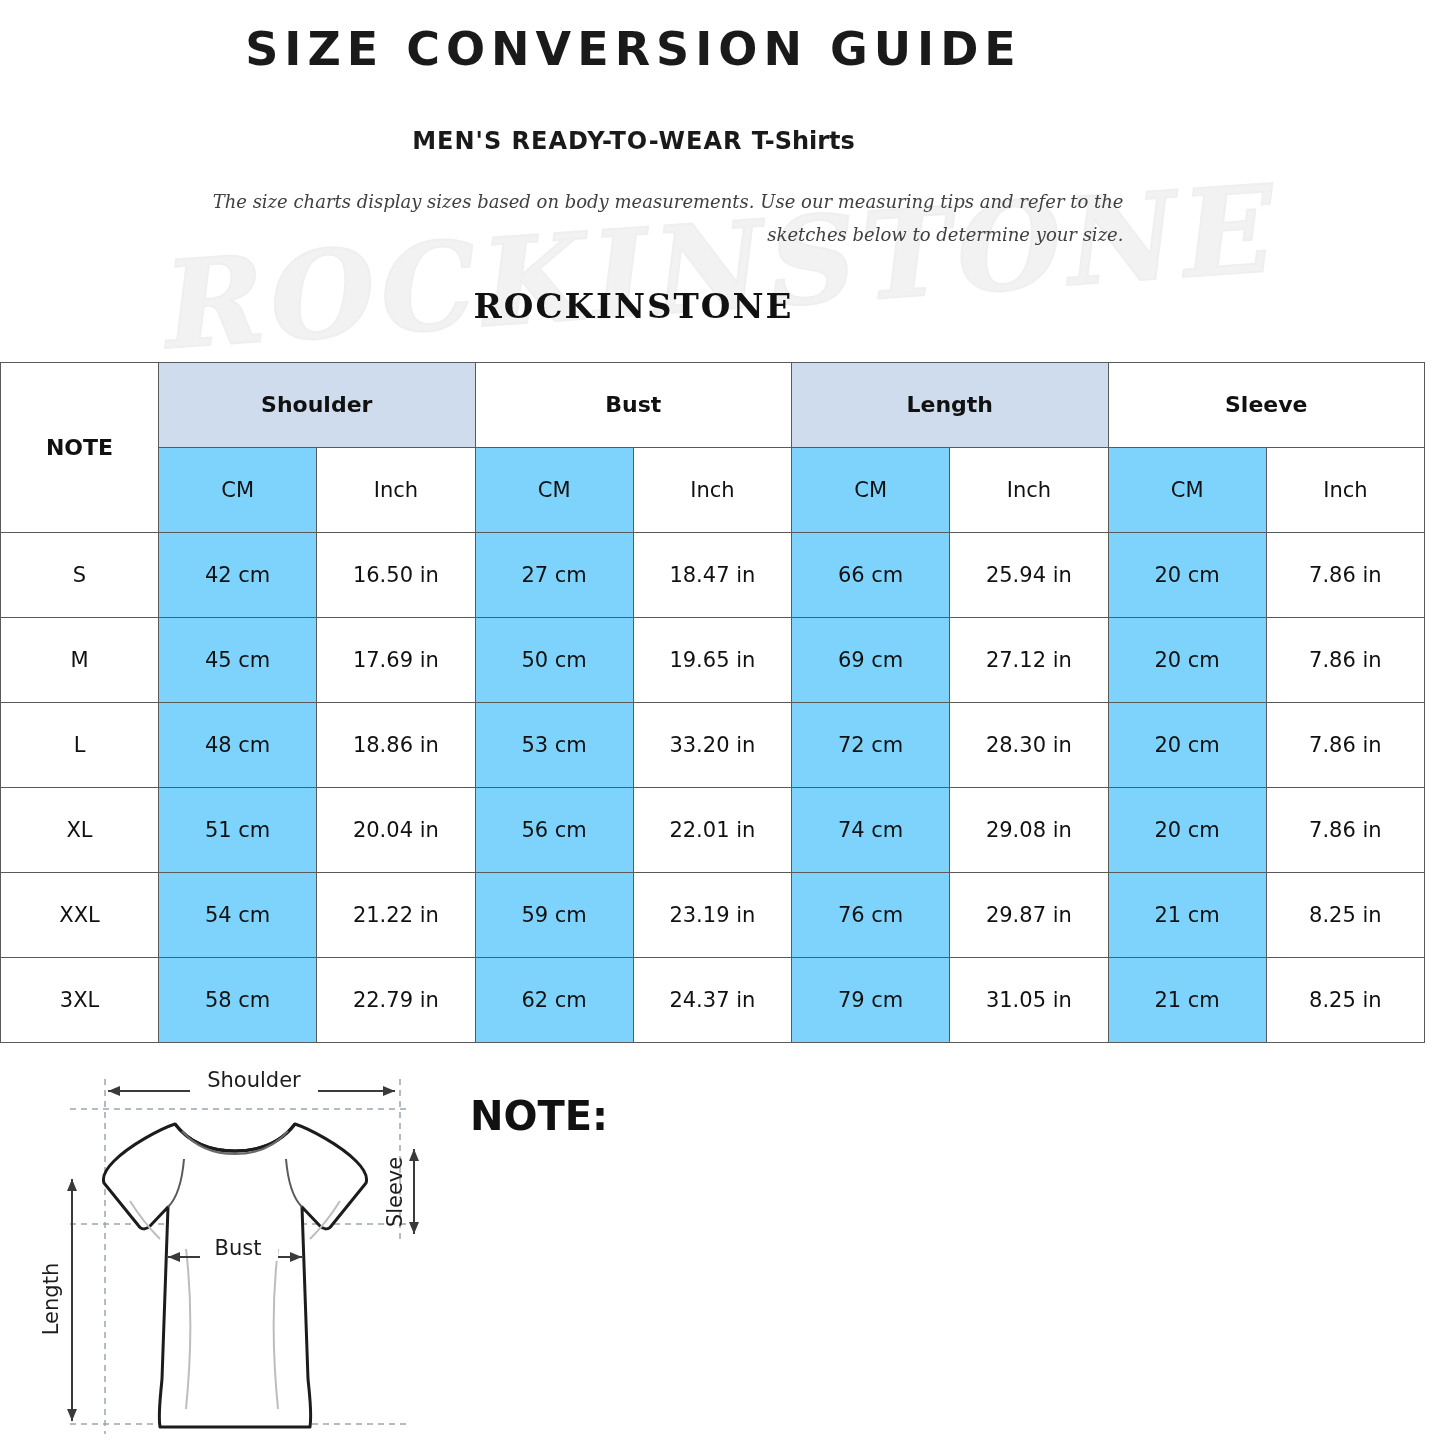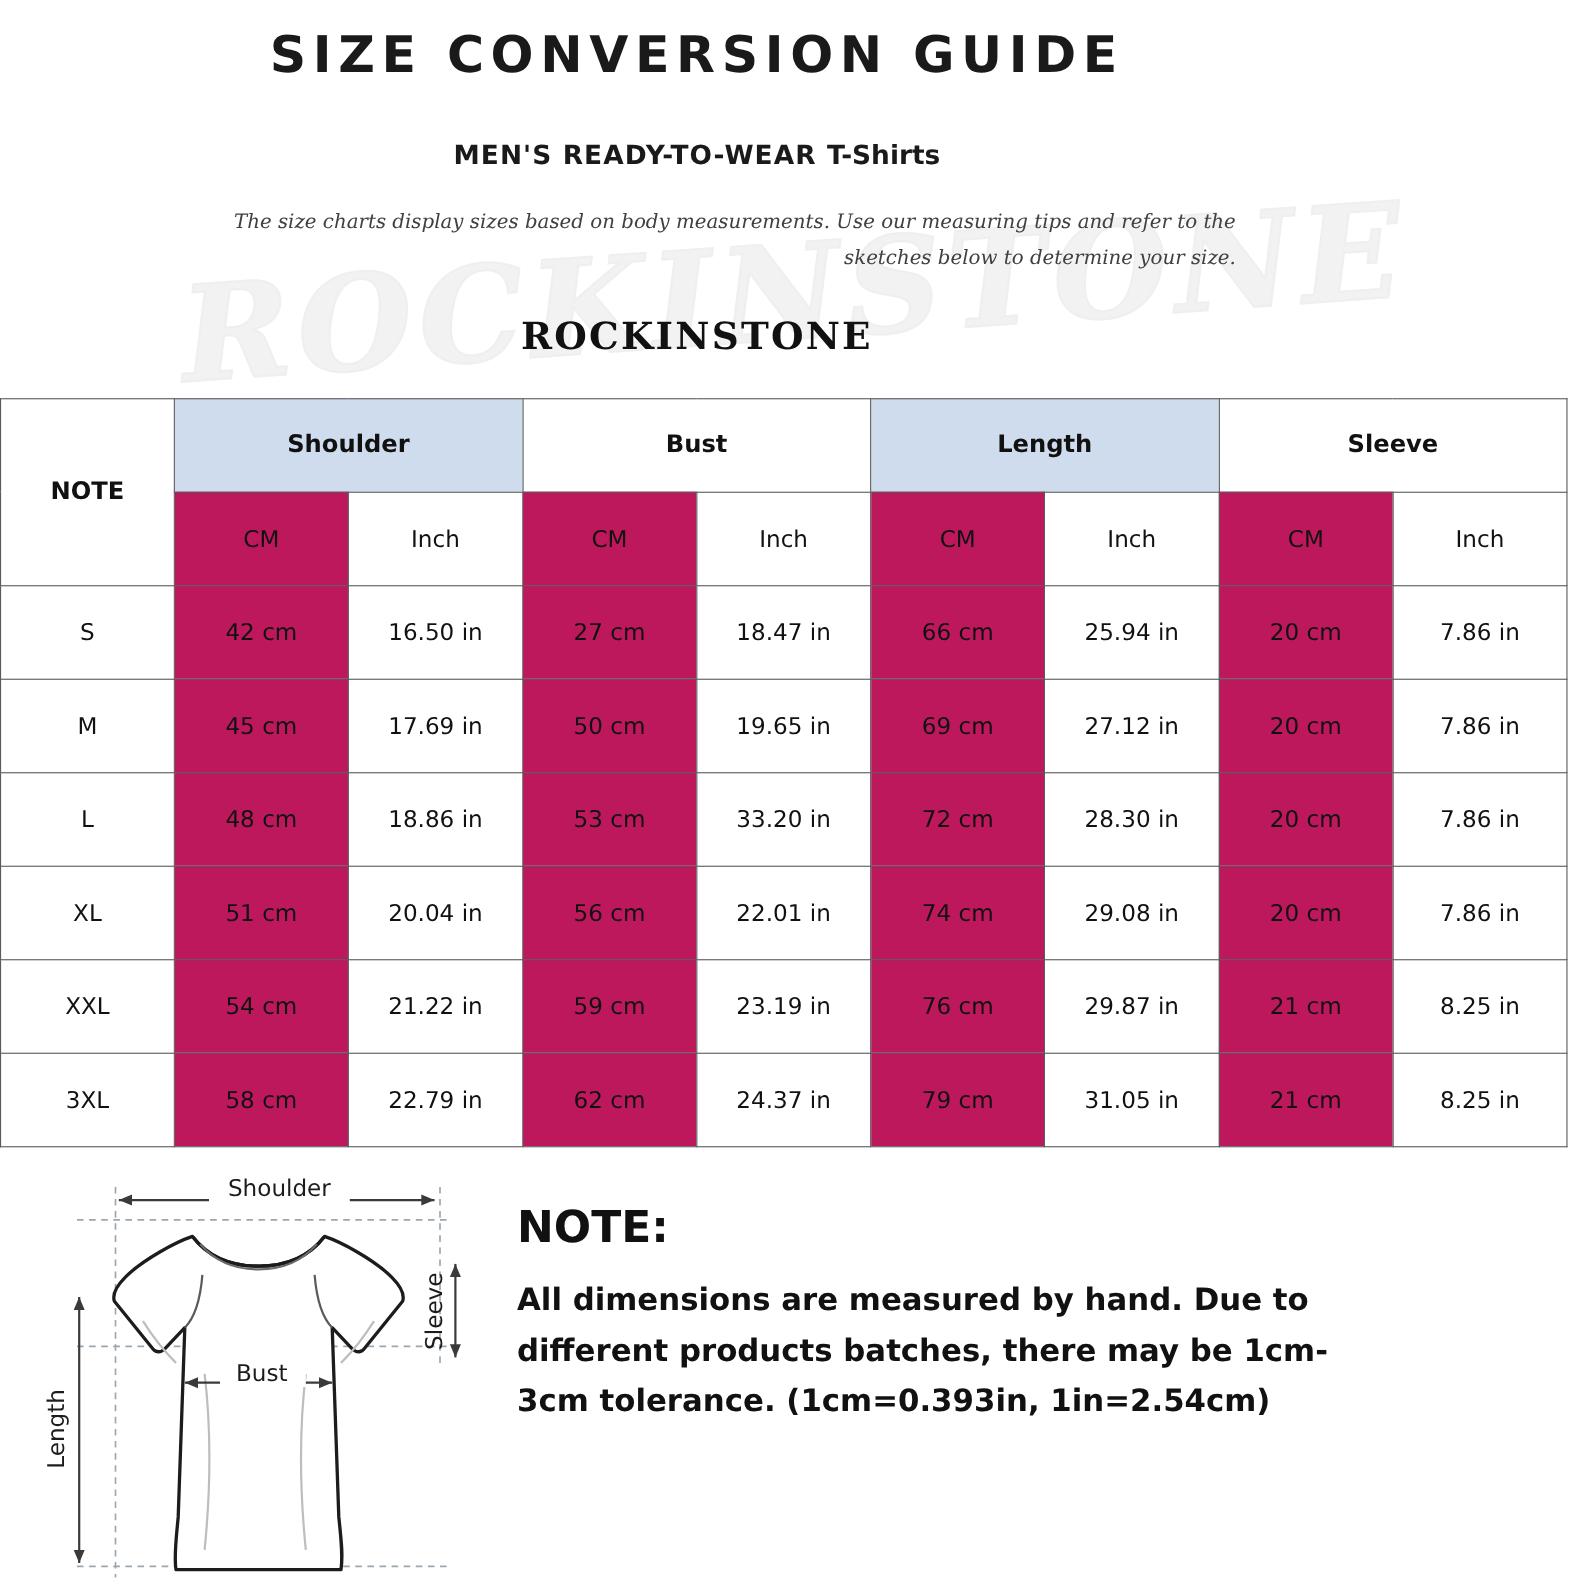"CM" .shade { background: #be185d -> #7dd3fc }
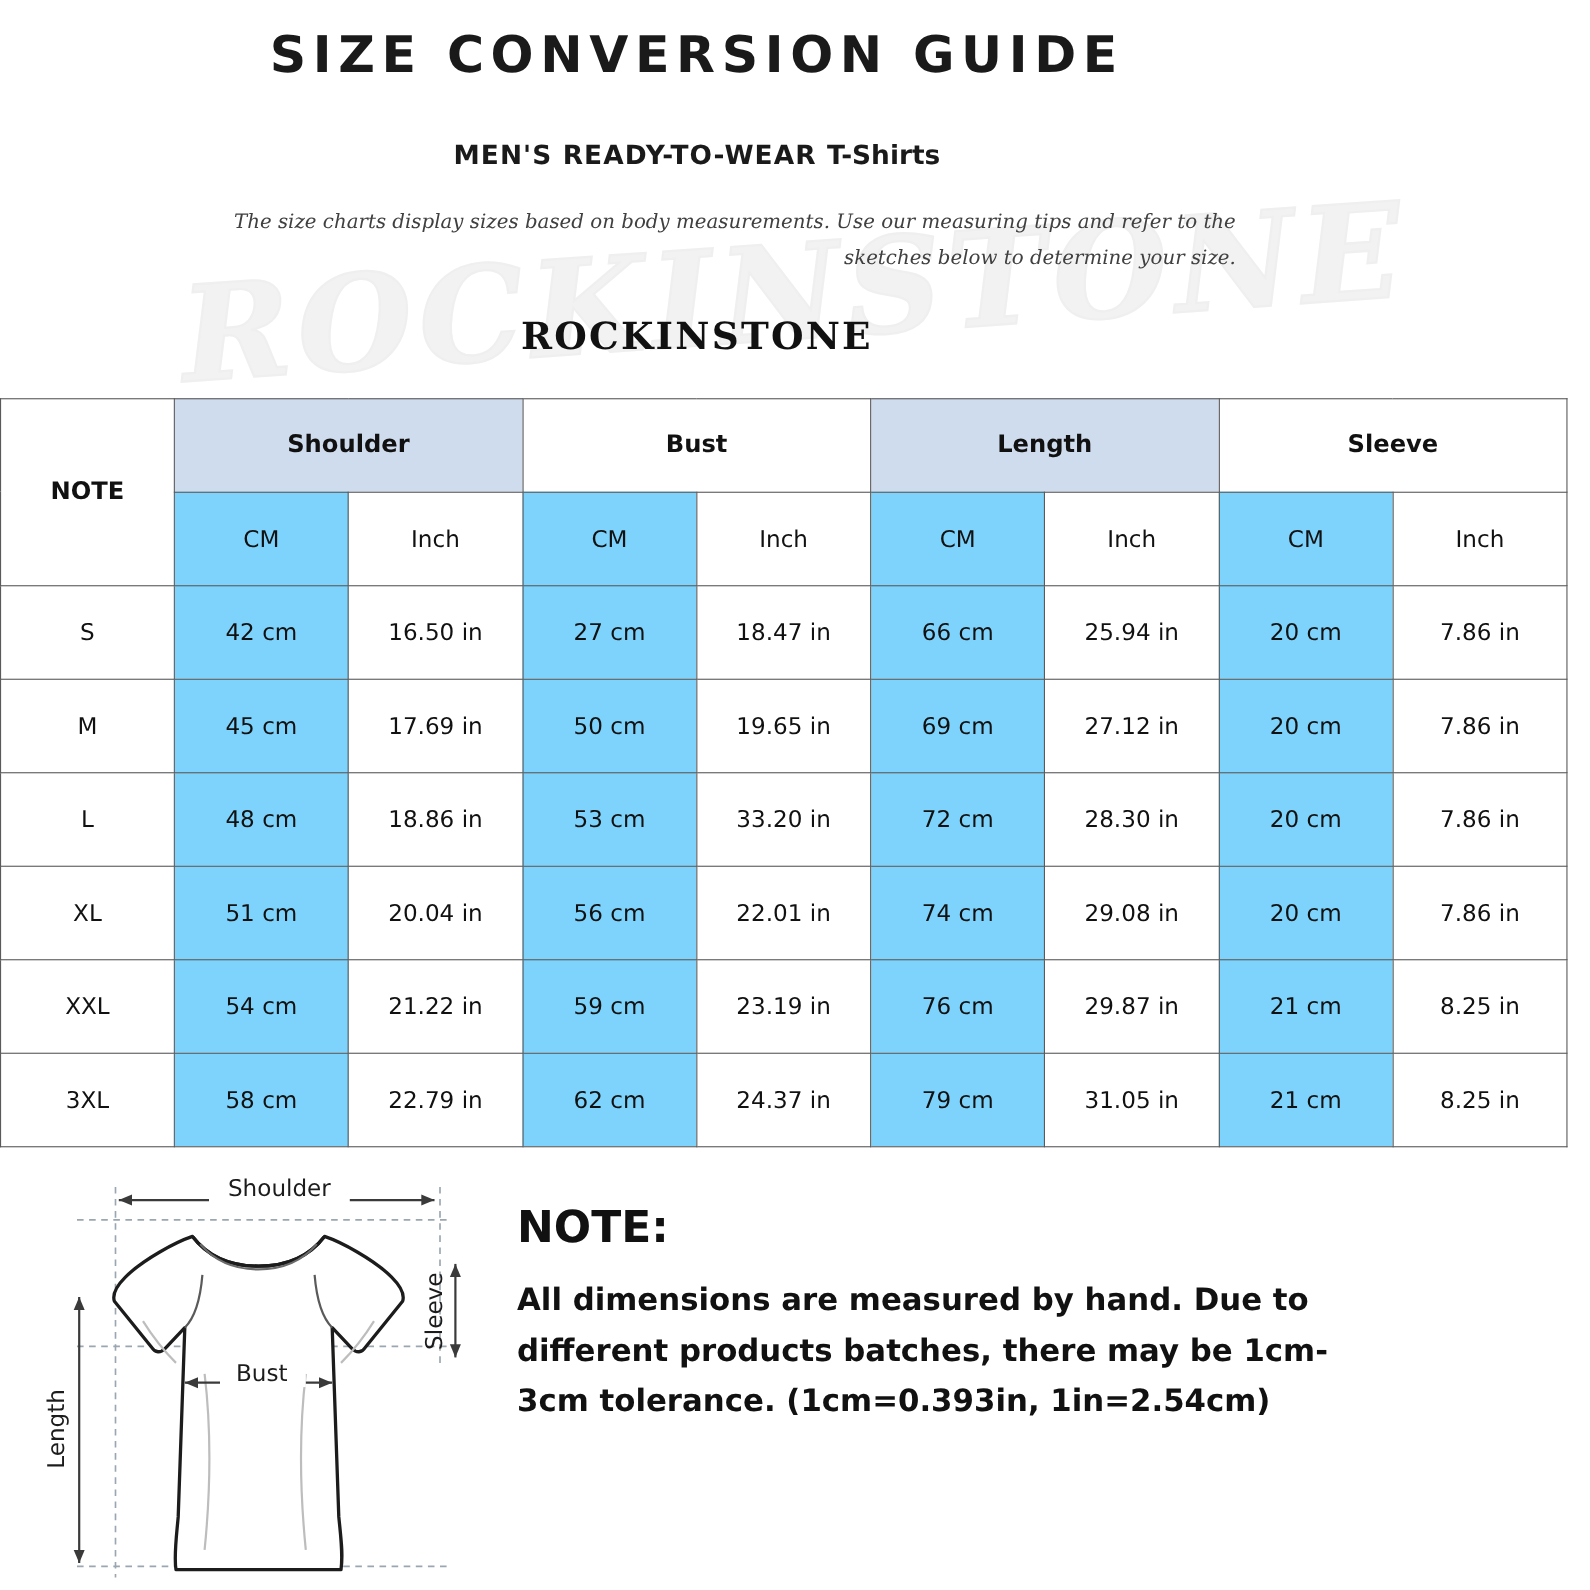"All dimensions are measured by" div.note-body { html: <div>All dimensions are measured by hand. Due to different products batches, there may be 1cm-3cm tolerance. (1cm=0.393in, 1in=2.54cm)</div> -> none }
